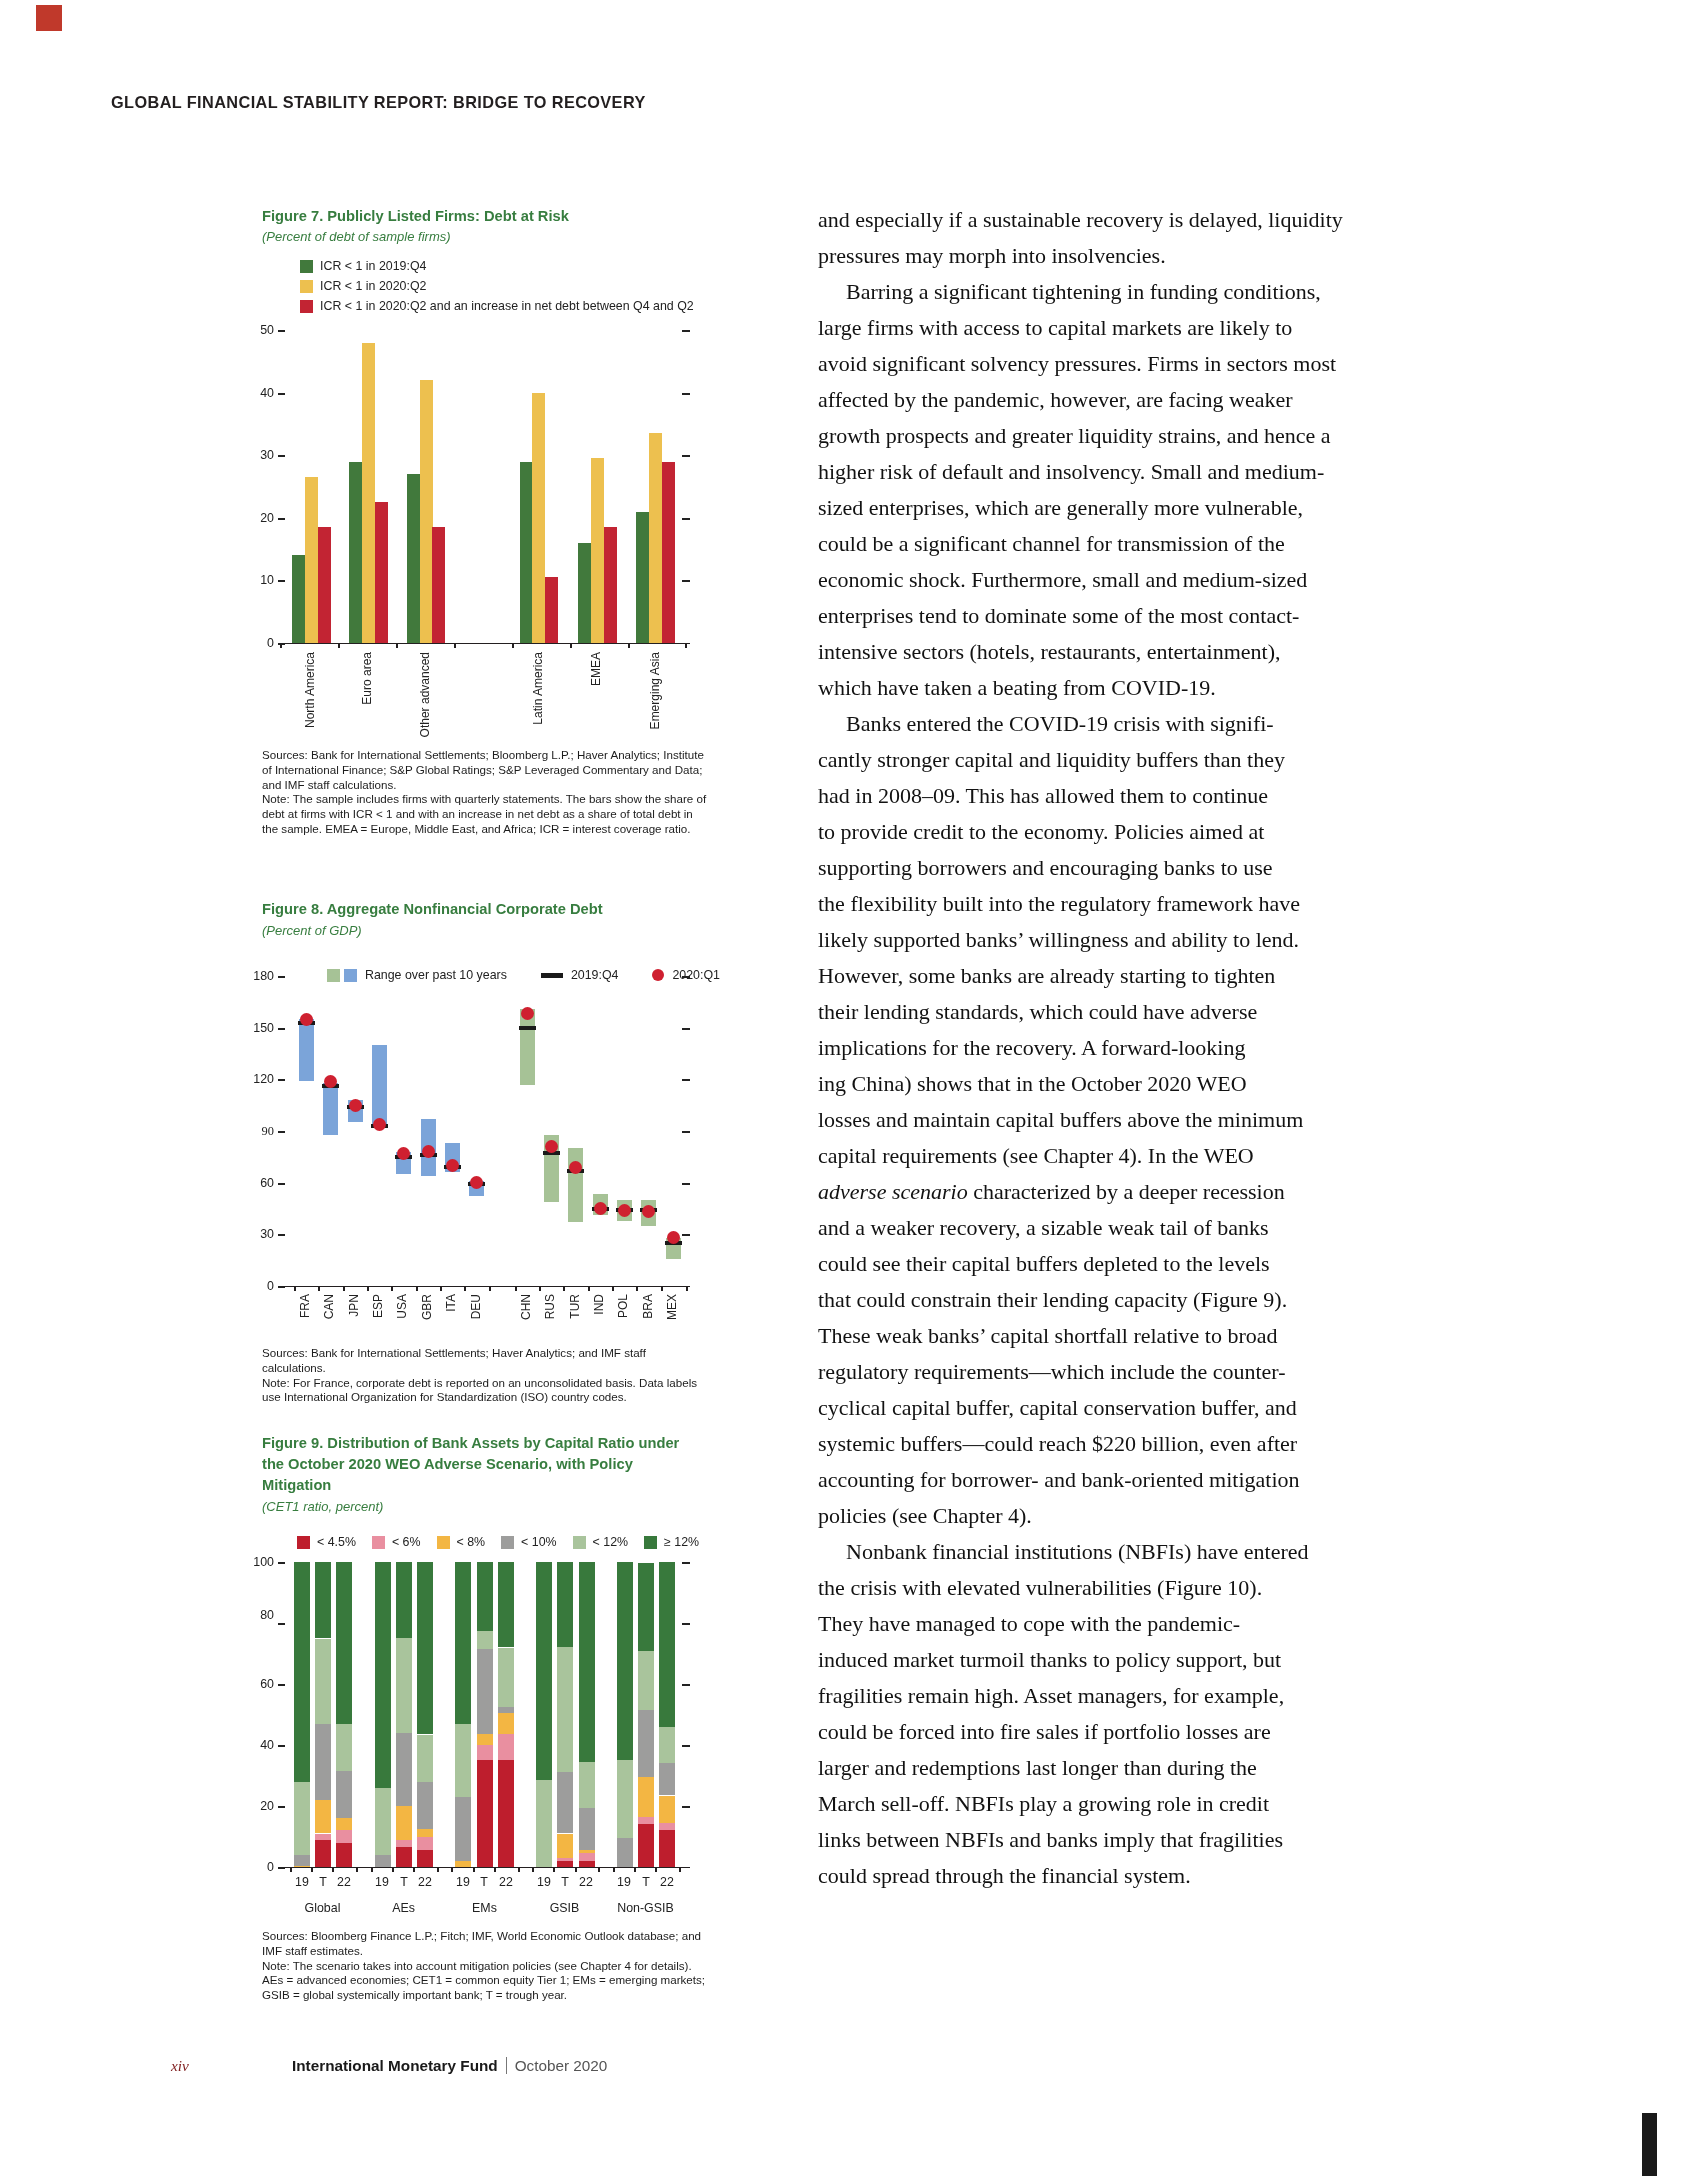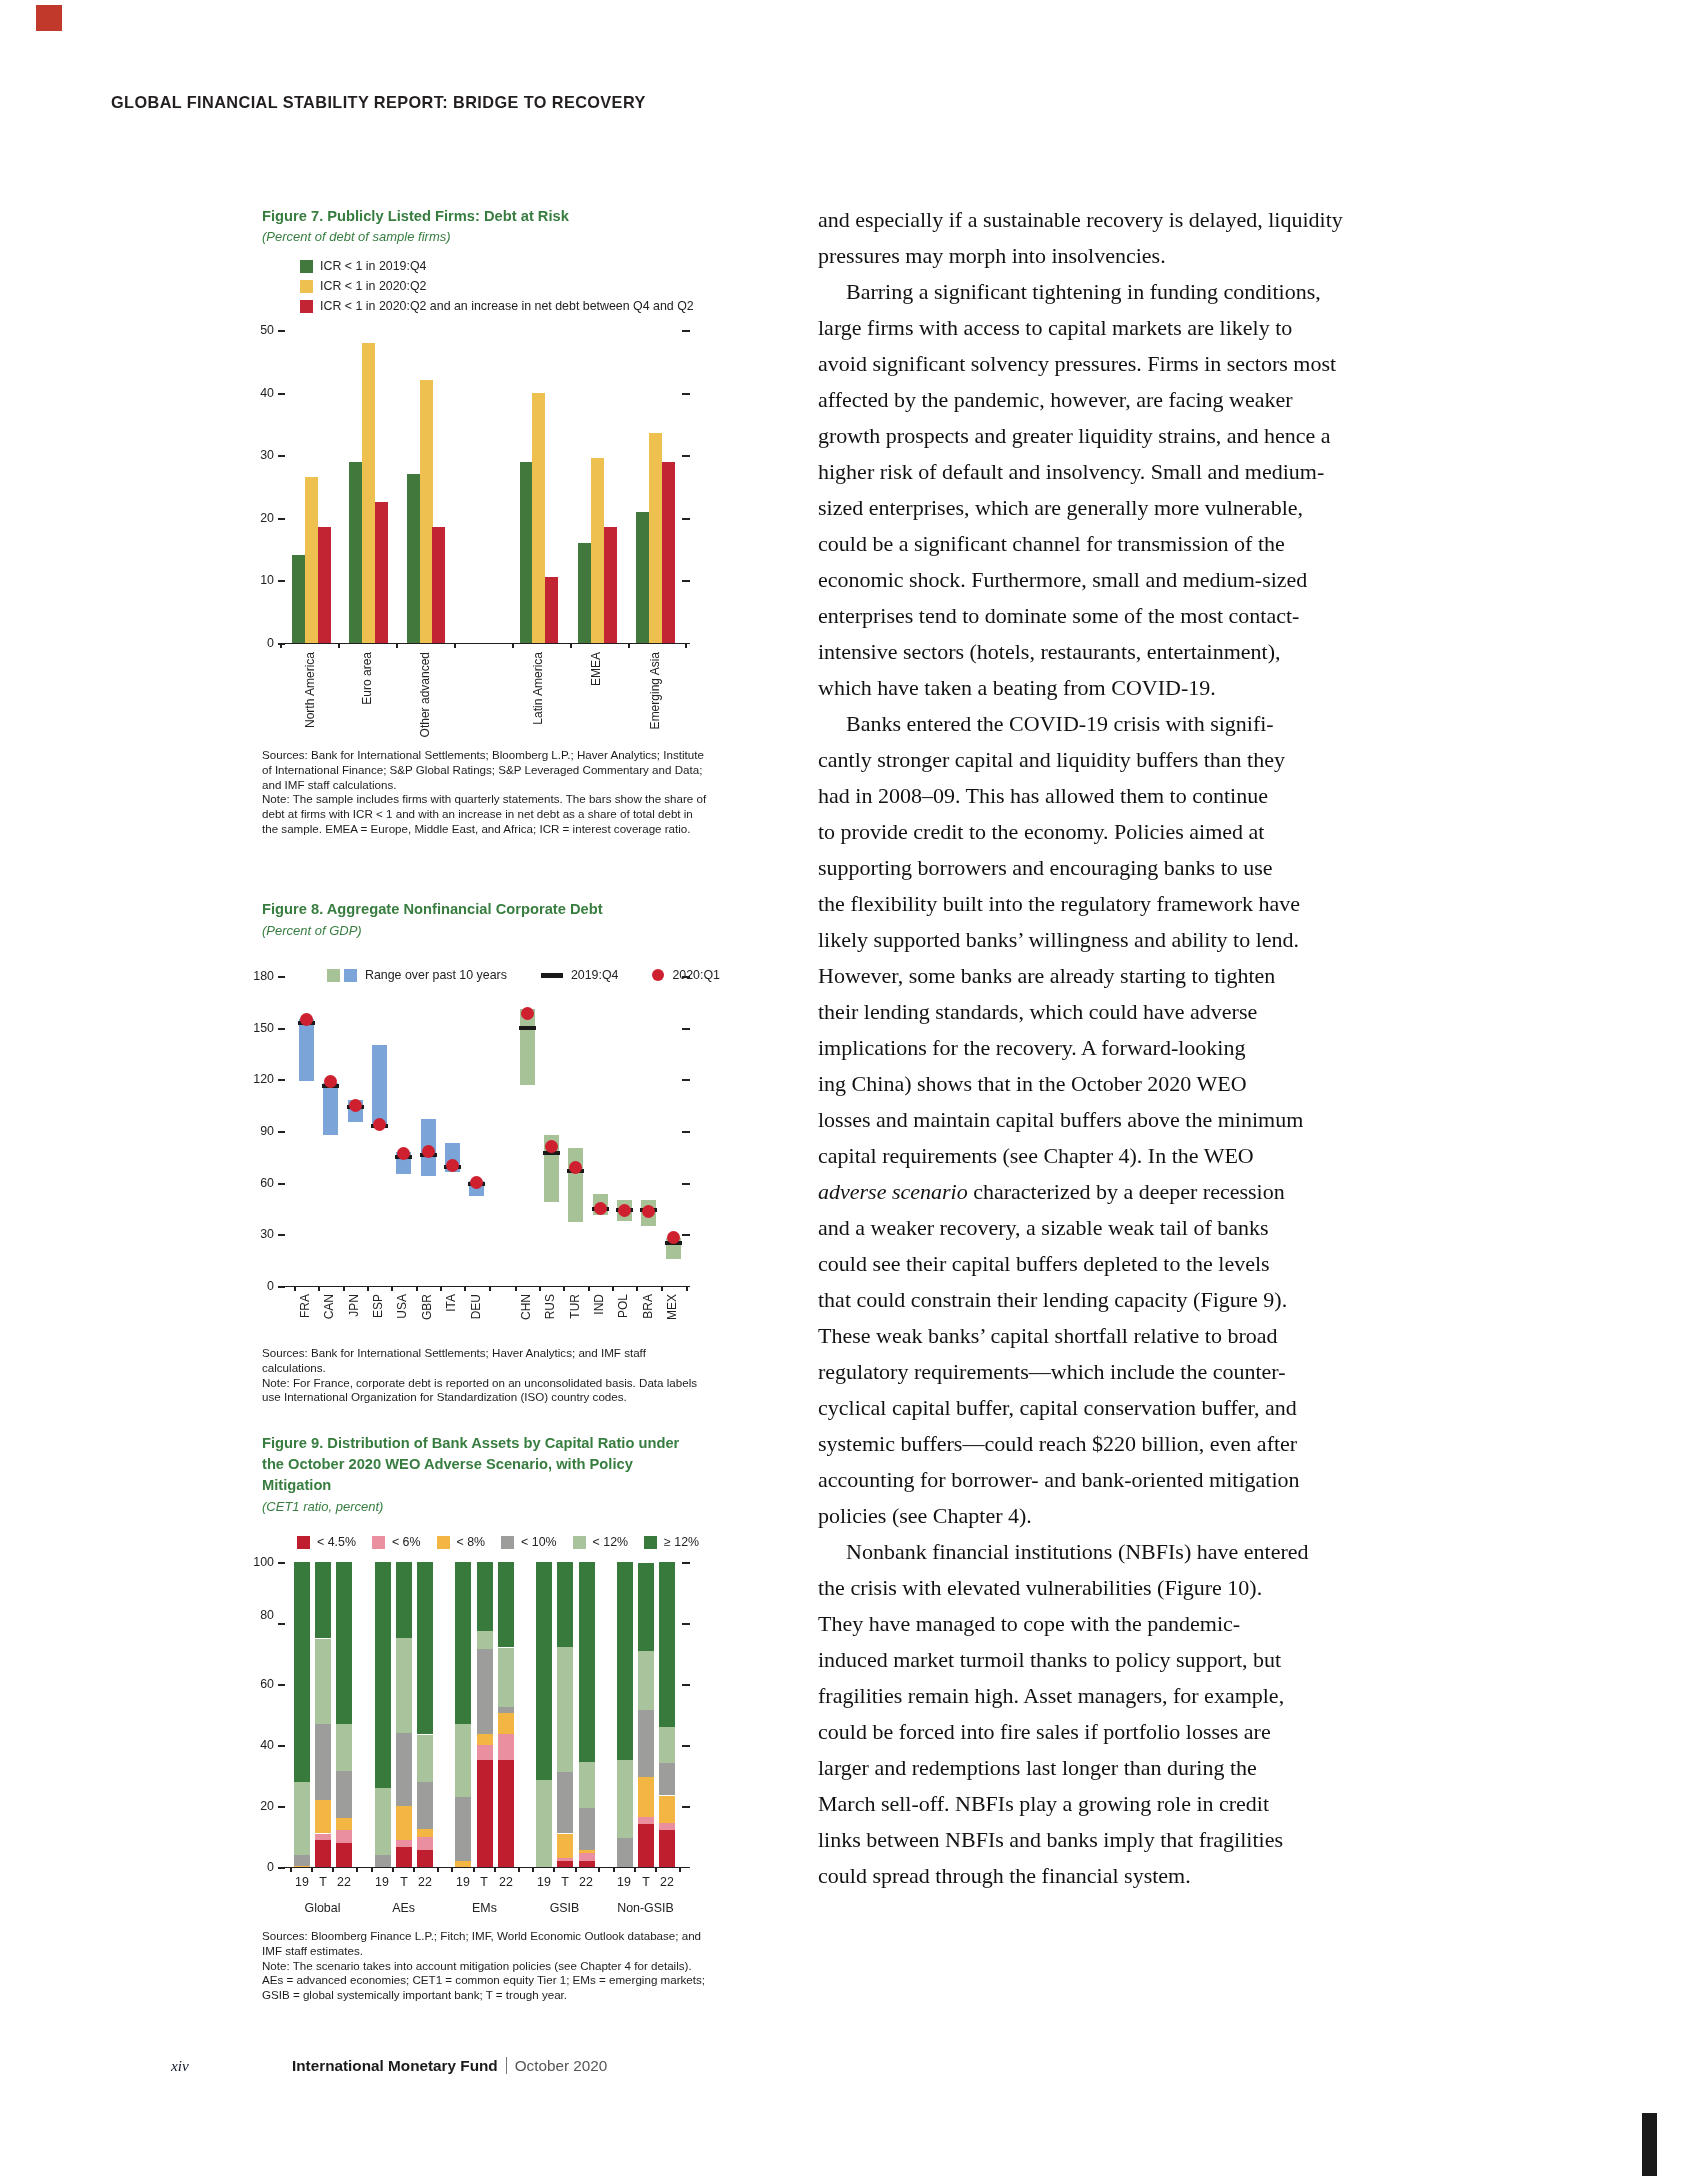"90" div.ylab { font-family: none -> Liberation Serif, serif }
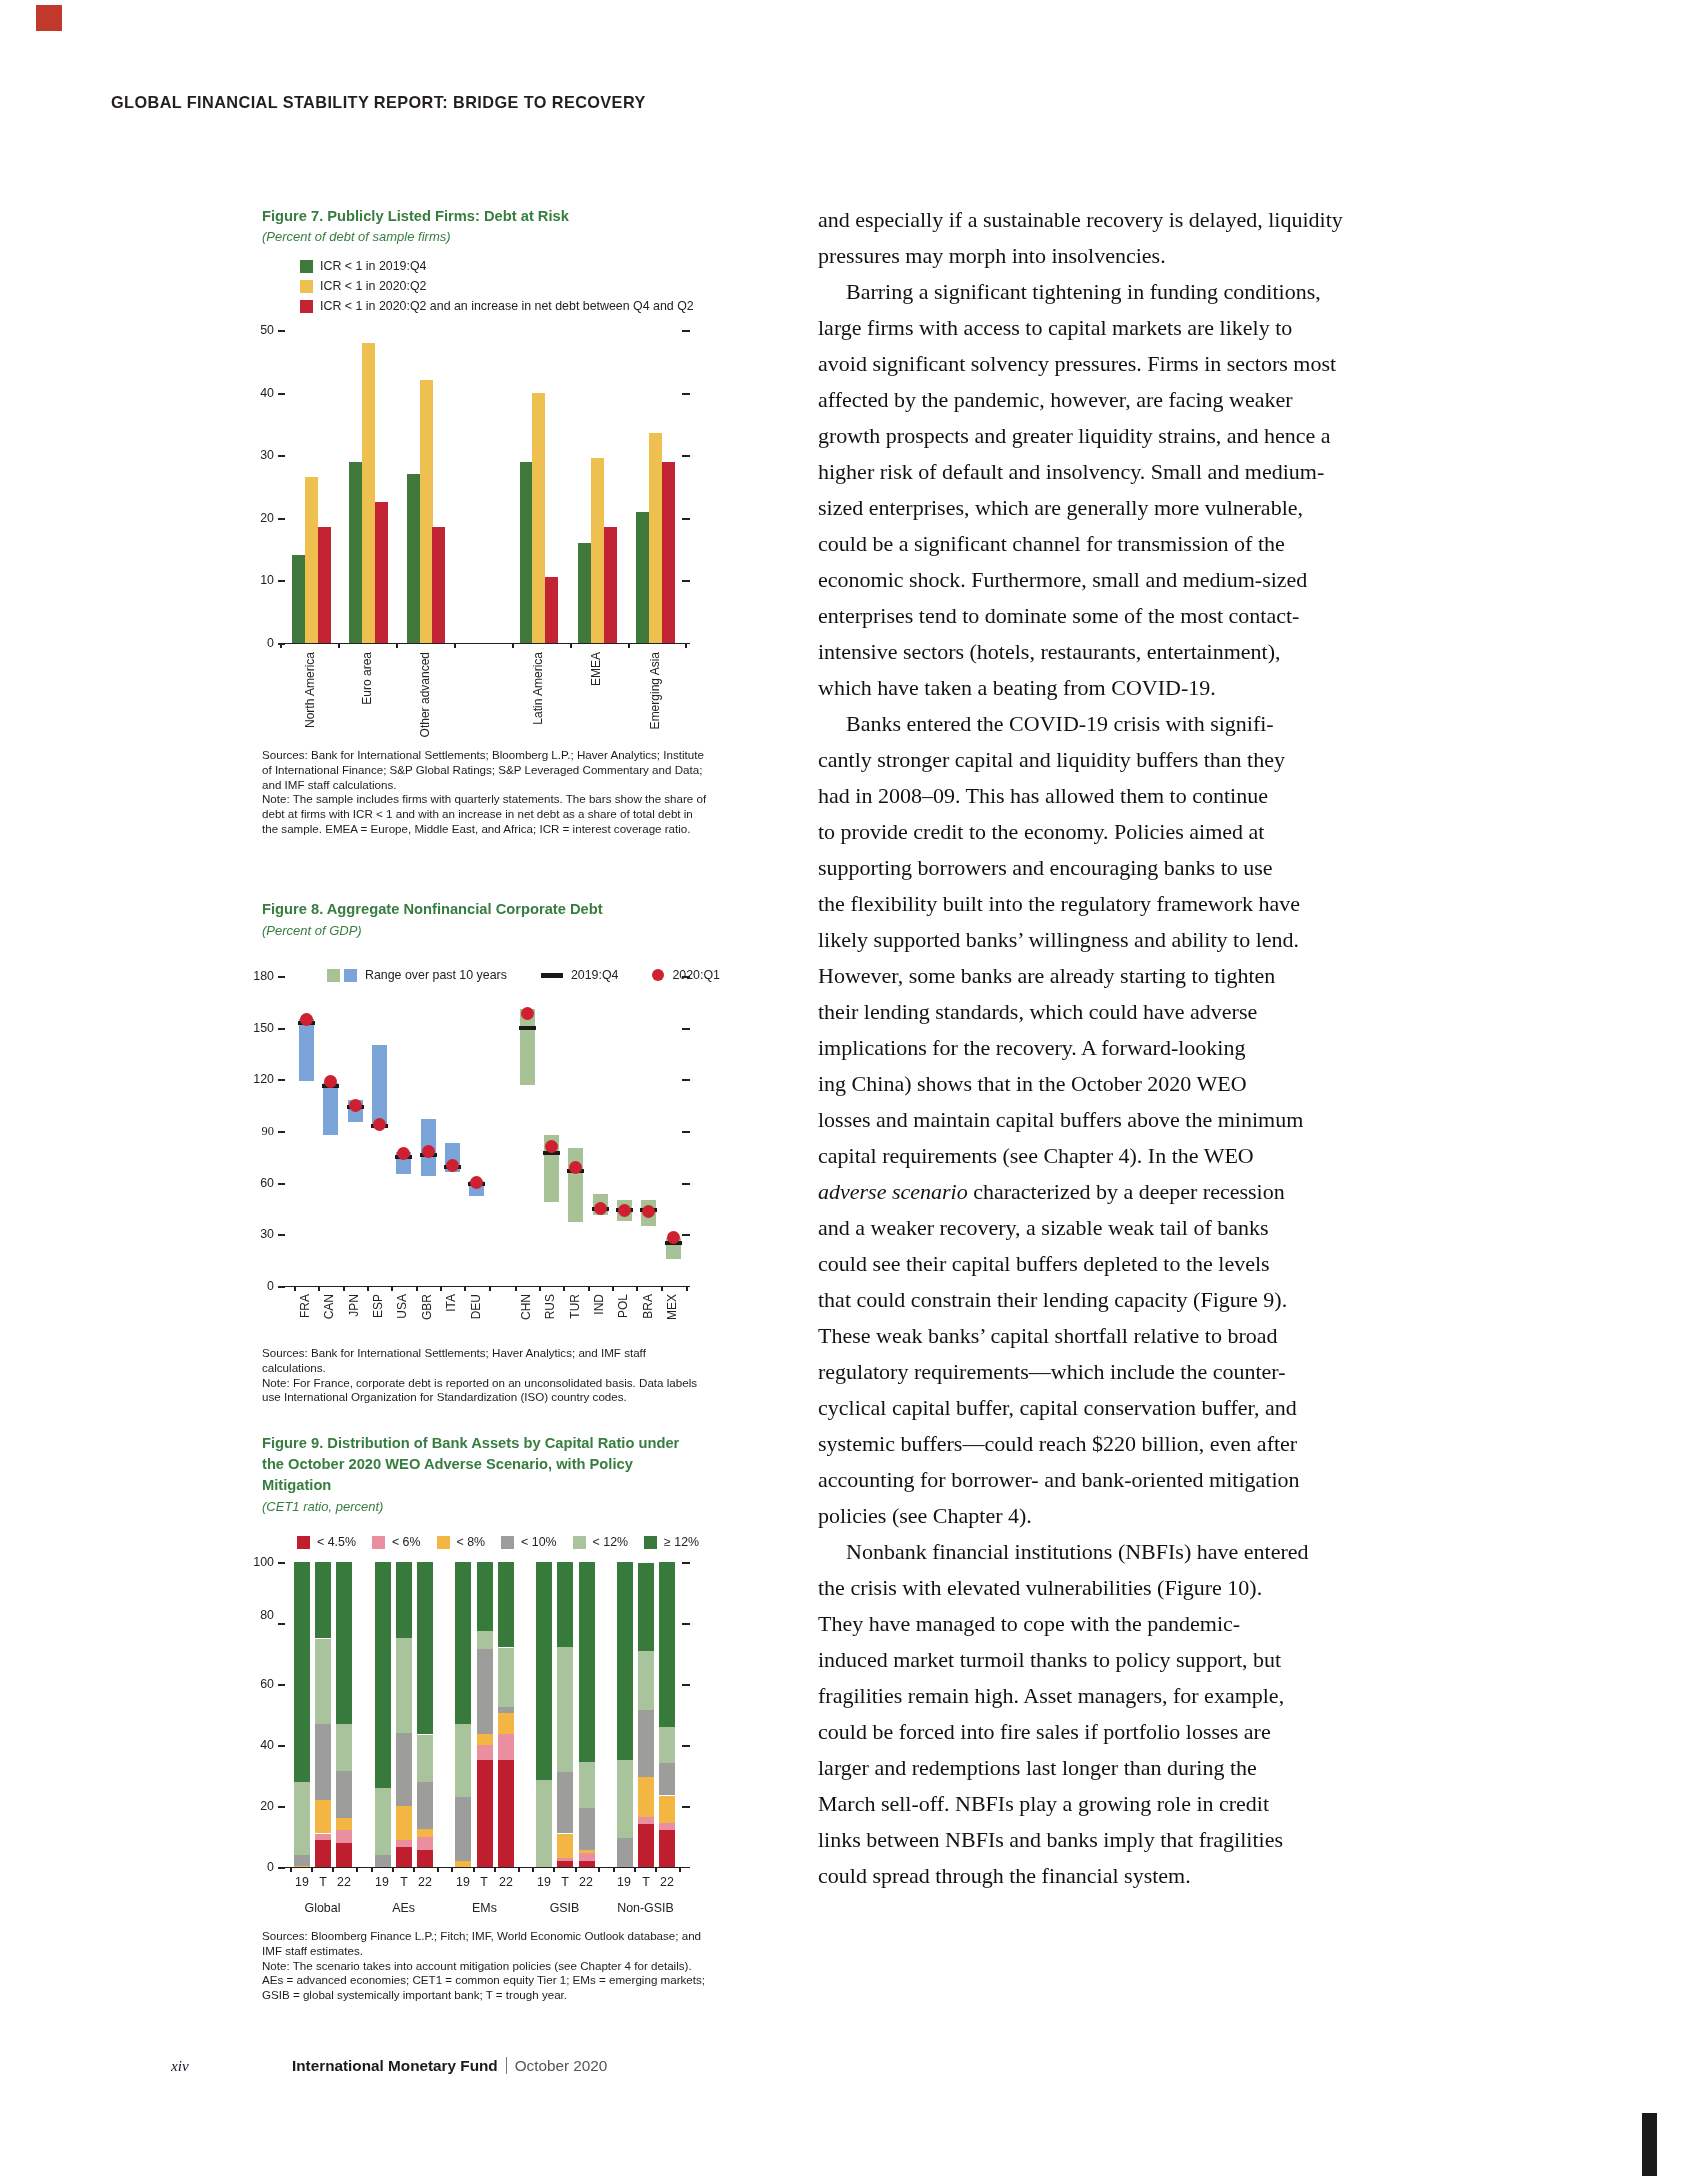"xiv" .folio { color: #0f172a -> #7f1d1d }
